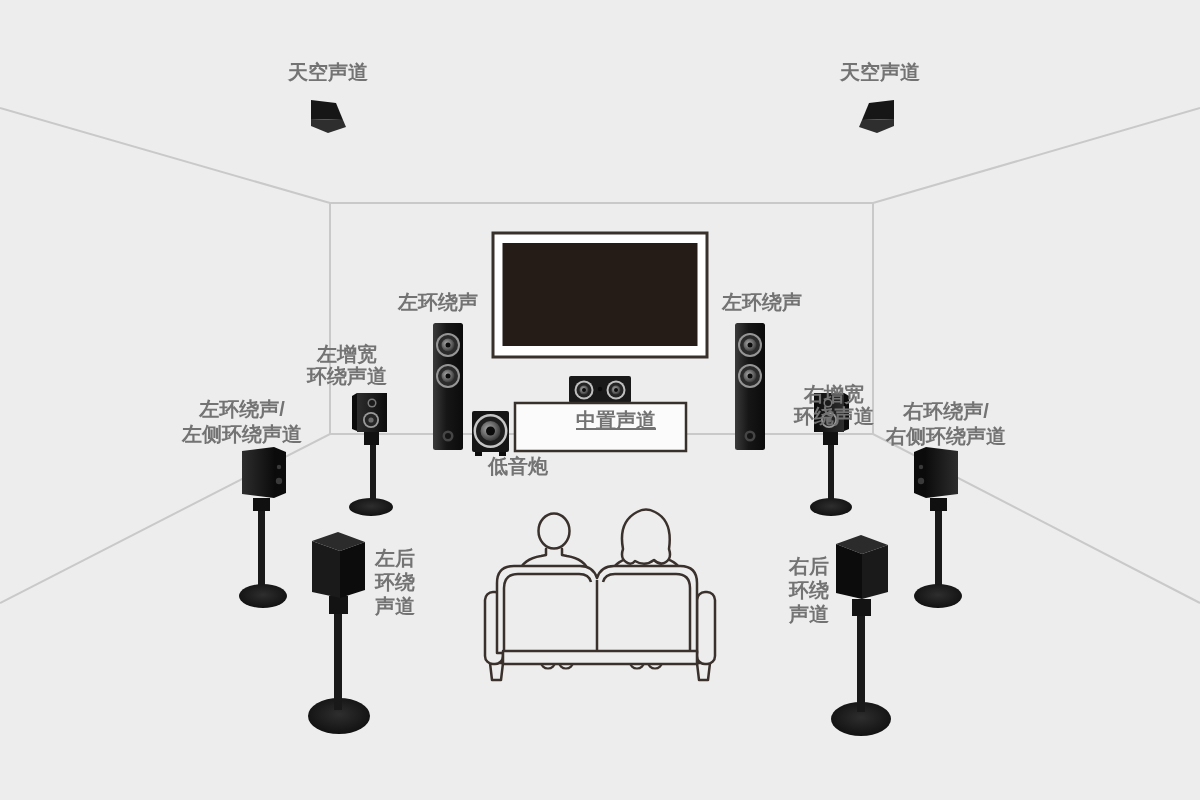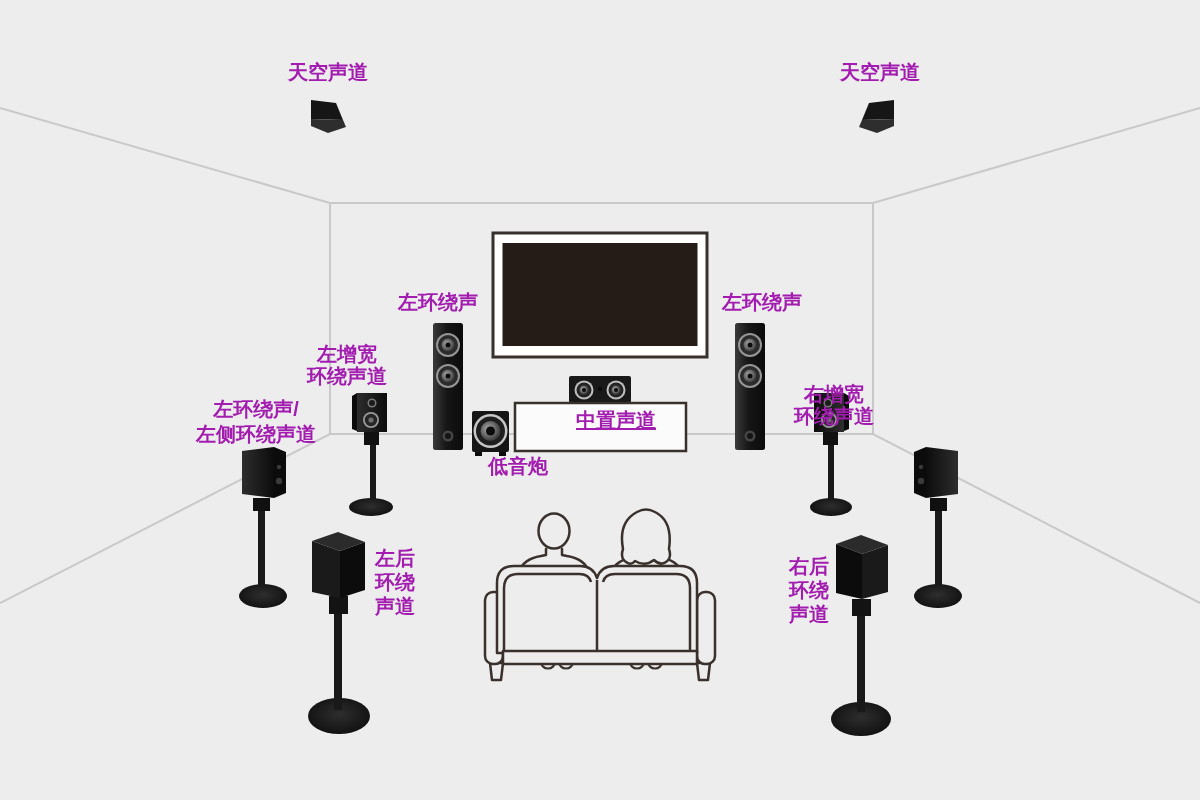"天空声道" .lbl { color: #a21caf -> #737373 }
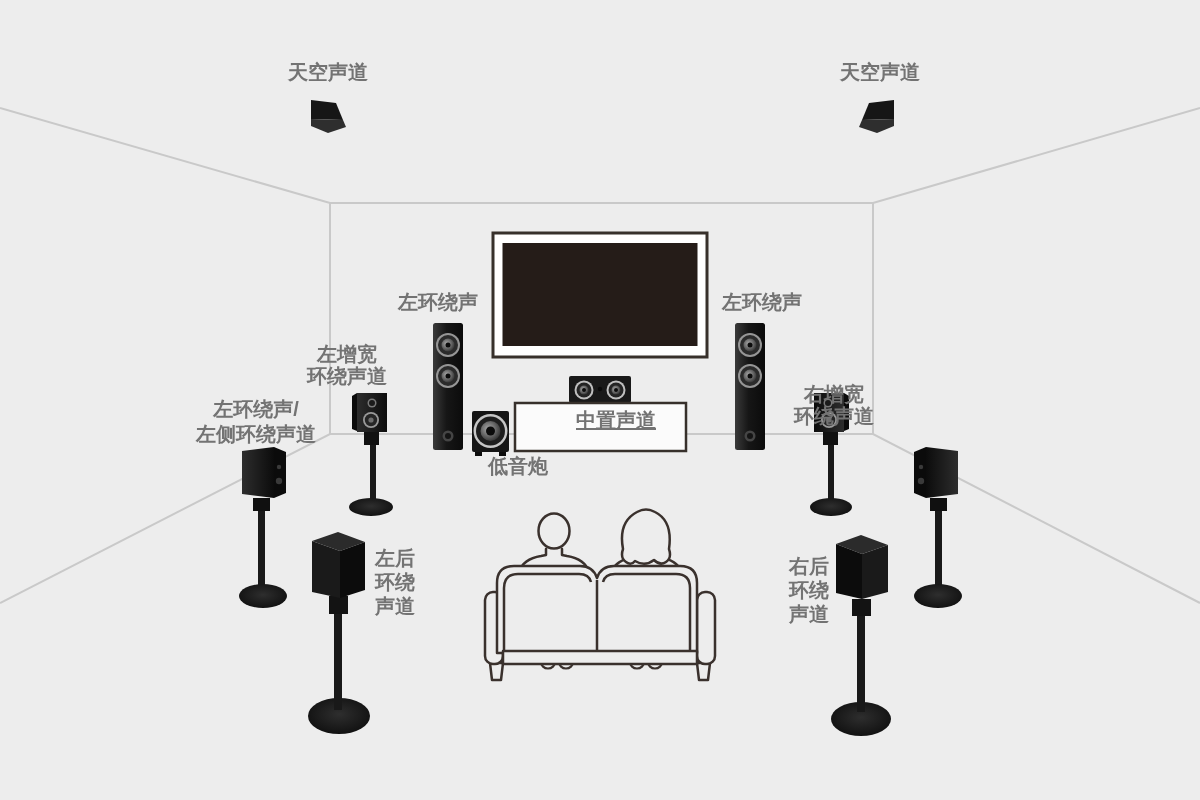"左环绕声/" div.lbl { left: 256px -> 242px }
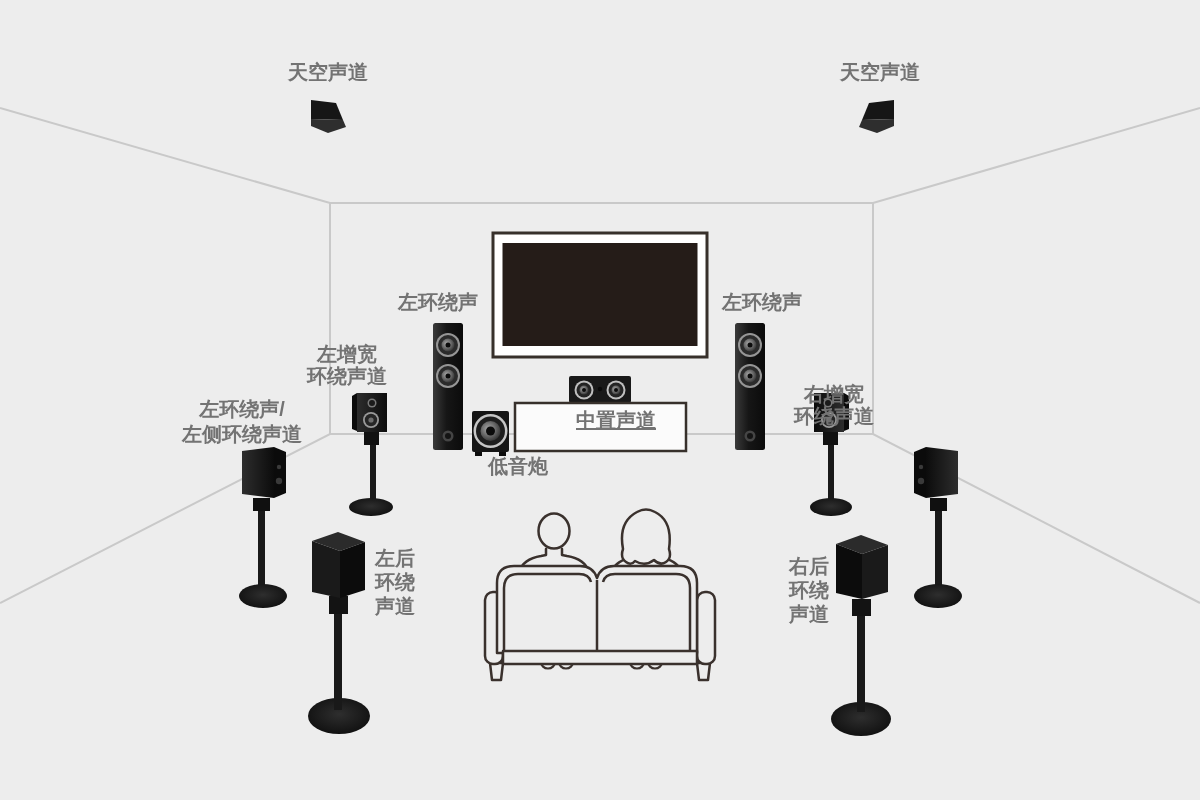"右环绕声/" div.lbl { html: none -> <div> <div>右环绕声/</div> <div>右侧环绕声道</div> </div> }
